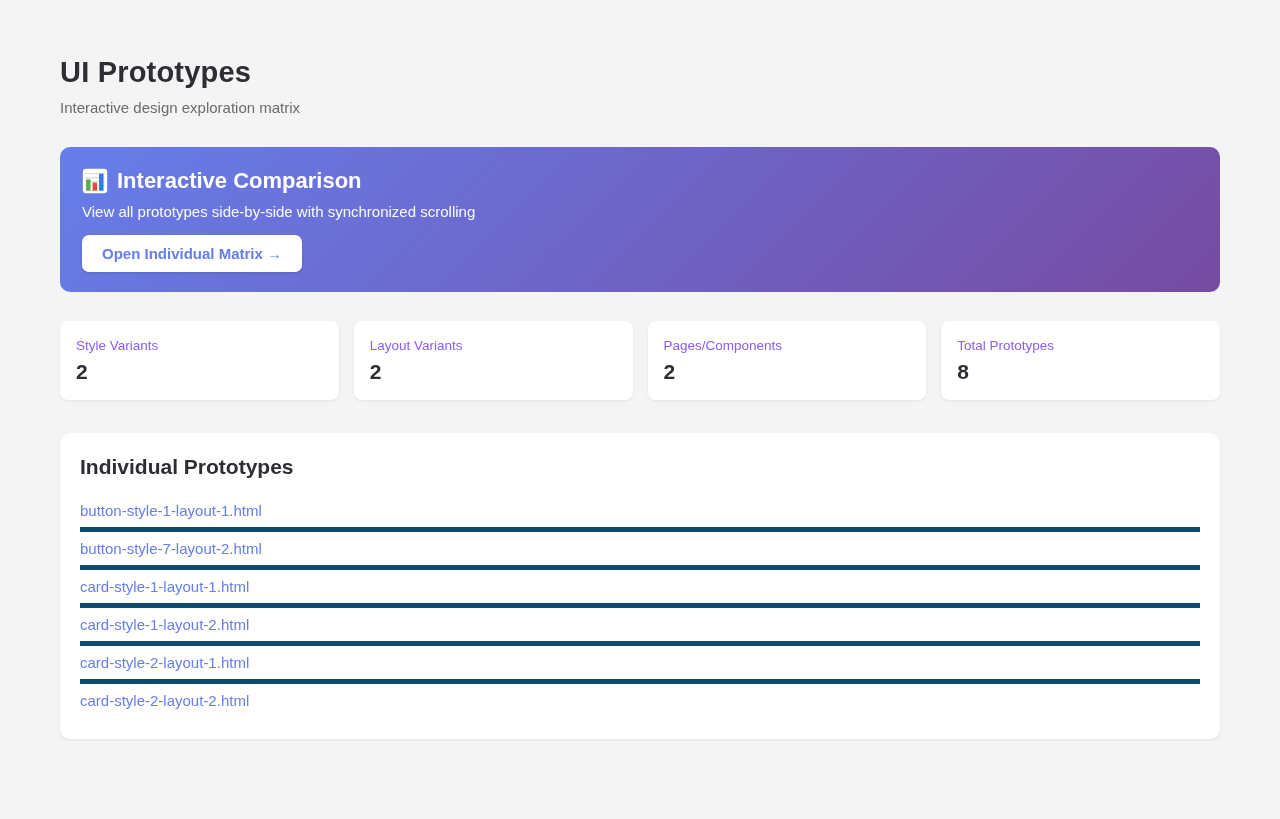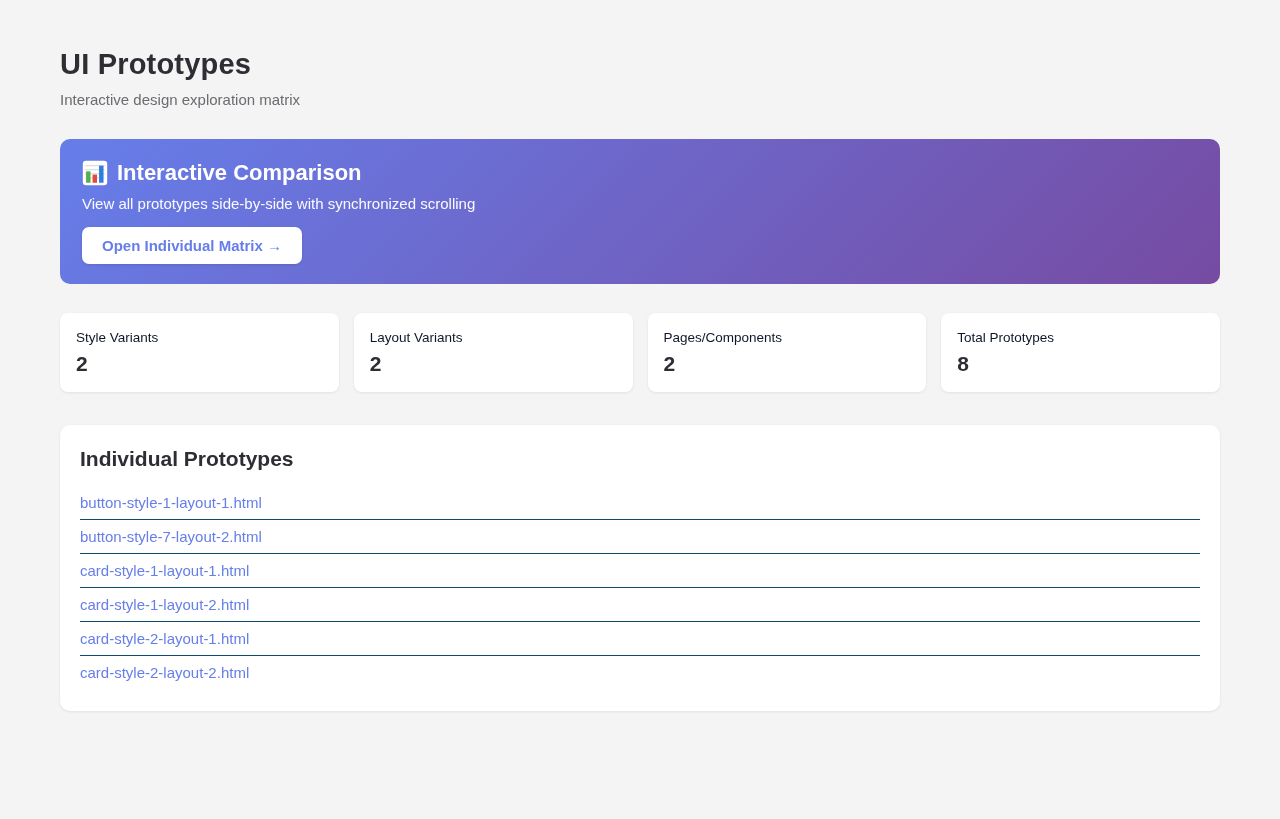"UI Prototypes" .container { margin: 8px auto -> 16px auto }
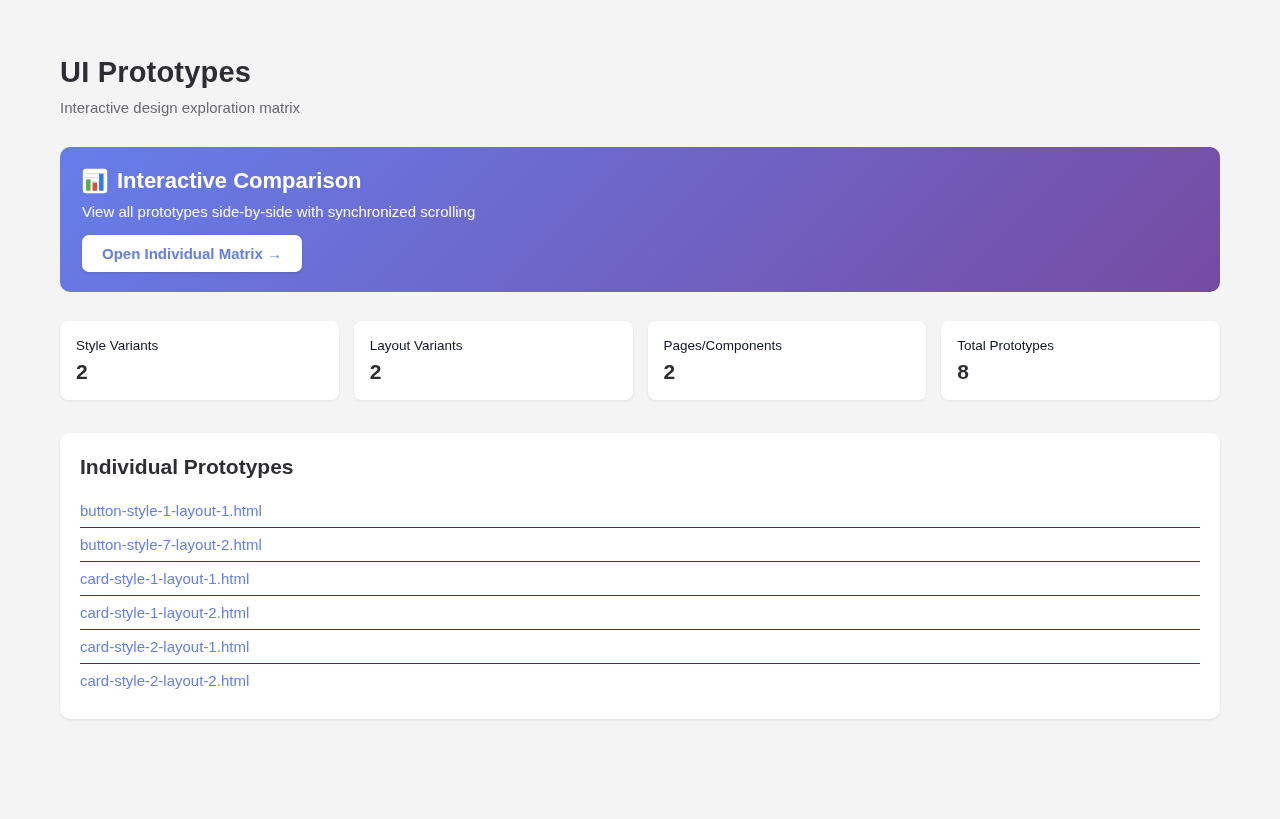"Style Variants" .stat-label { color: #0f172a -> #8b5cf6 }
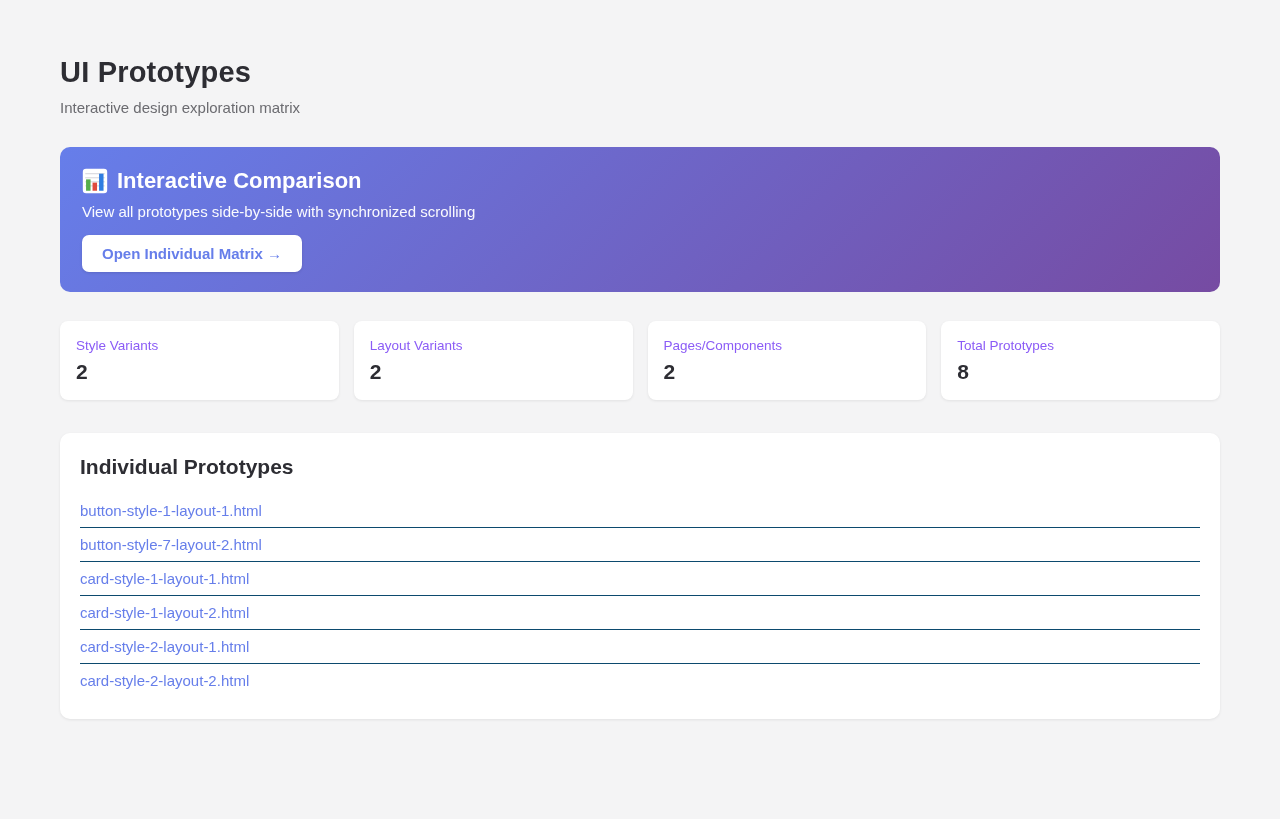"button-style-1-layout-1.html" .proto-list li { border-bottom: 1px solid #0c4a6e -> 5px solid #0c4a6e }
